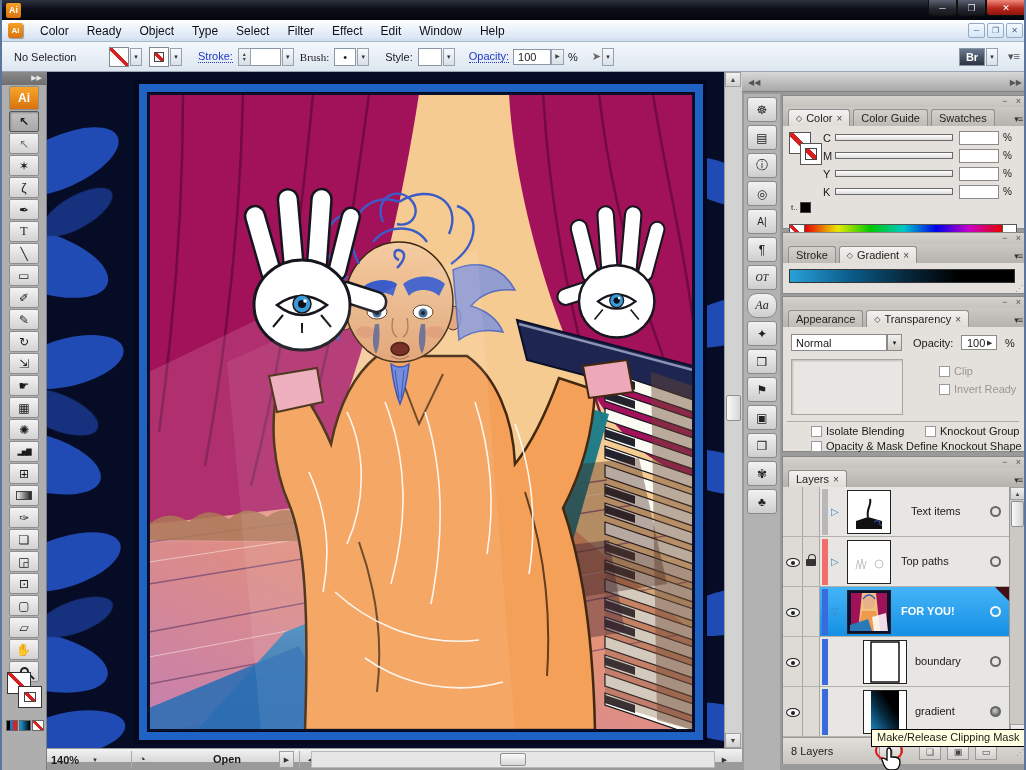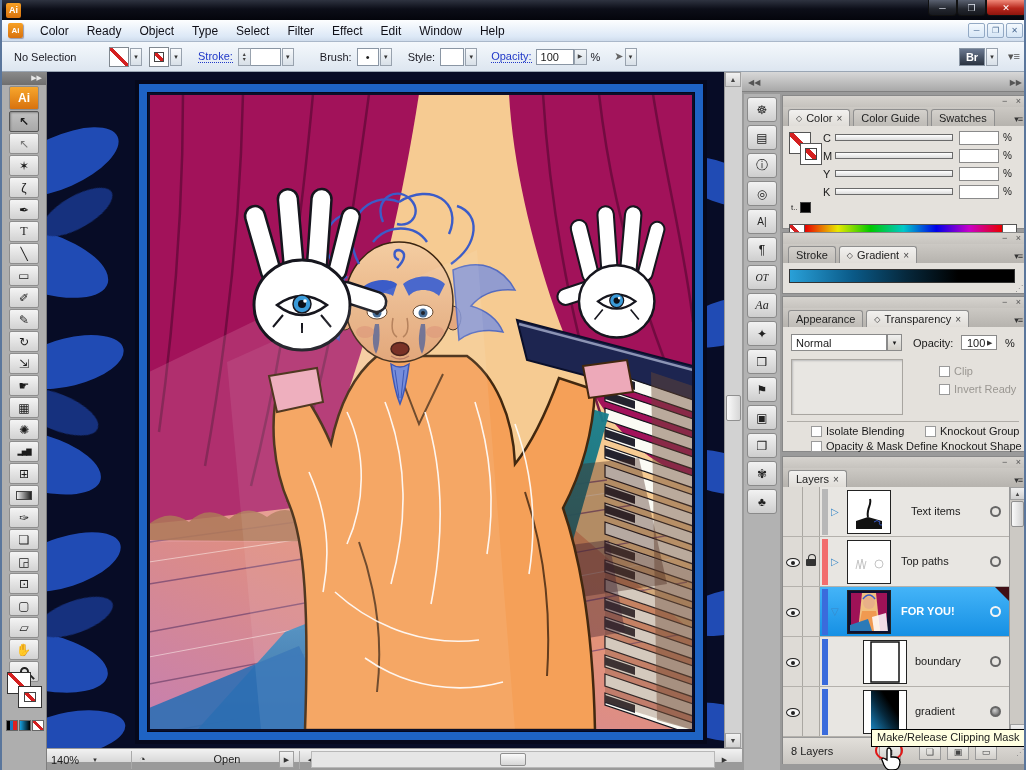"Brush:" div.cblabel { font-family: none -> Liberation Serif, serif; margin-left: 26px -> 6px }
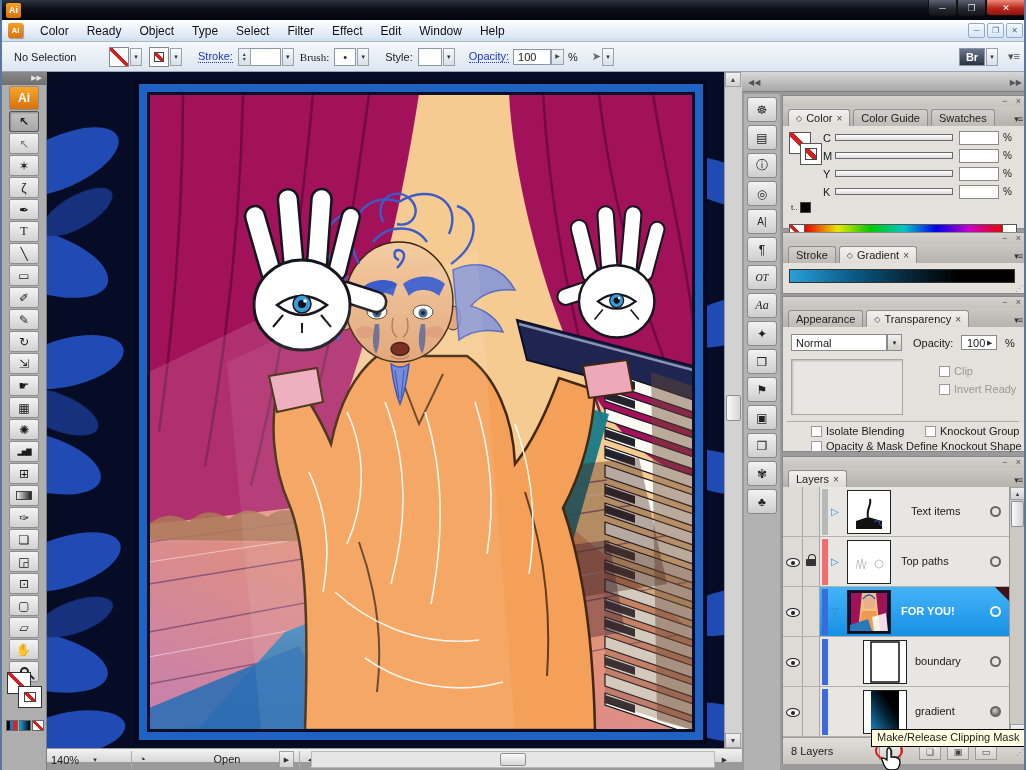"Aa" div.dicon { border-radius: none -> 10px }
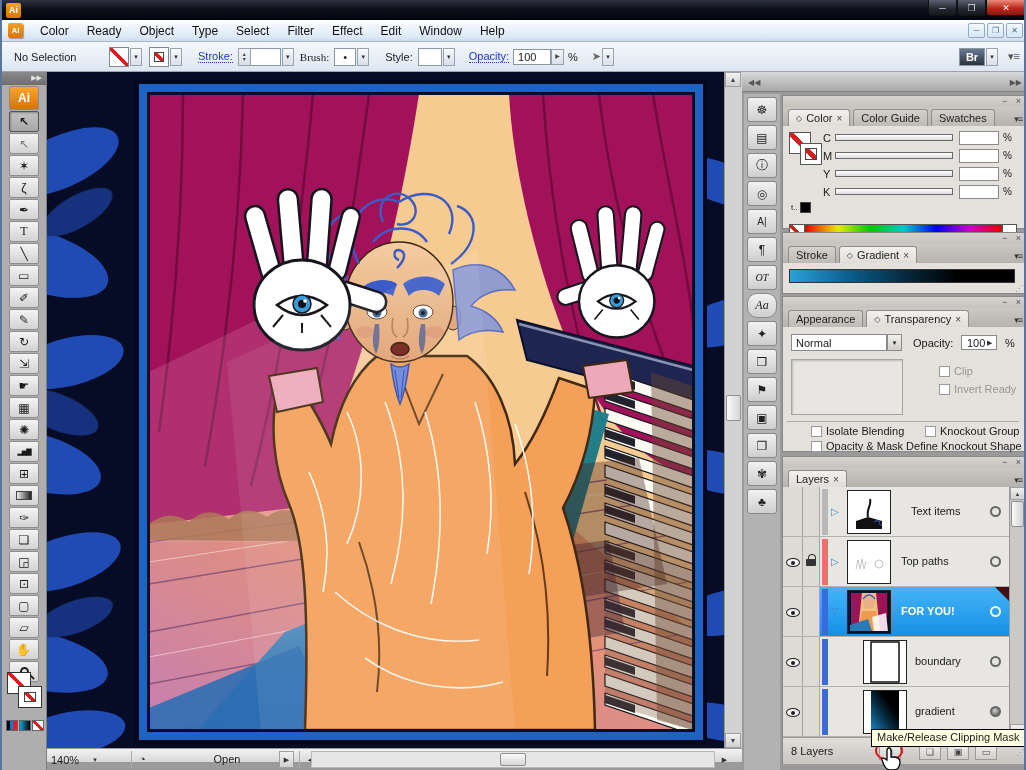"140%" .statusbar { font-weight: none -> bold }
